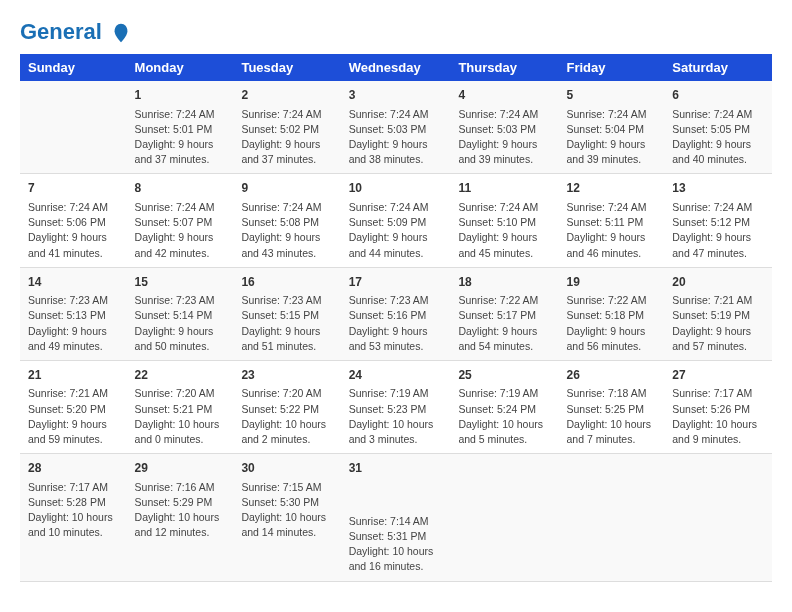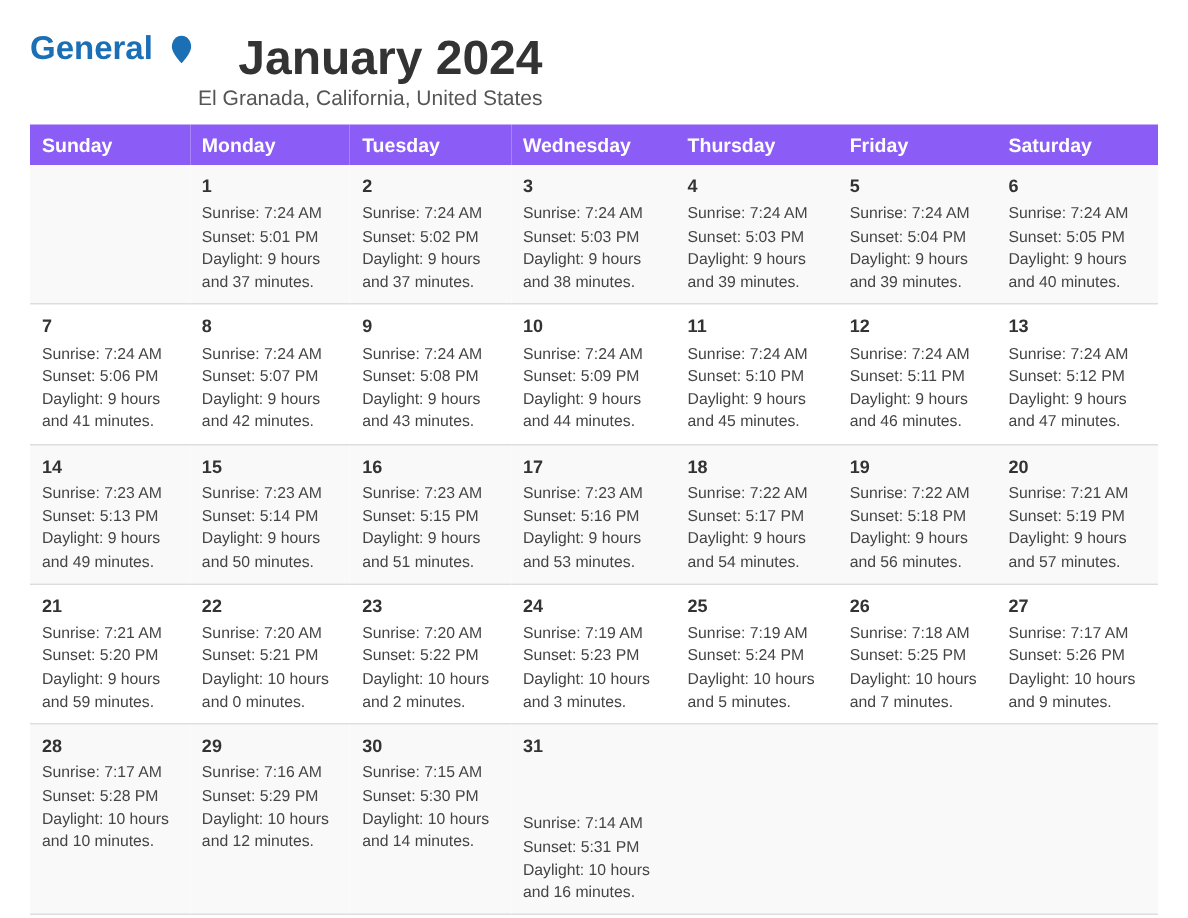"January 2024" div.title-block { html: <div> <div>January 2024</div> <div>El Granada, California, United States</div> </div> -> none }
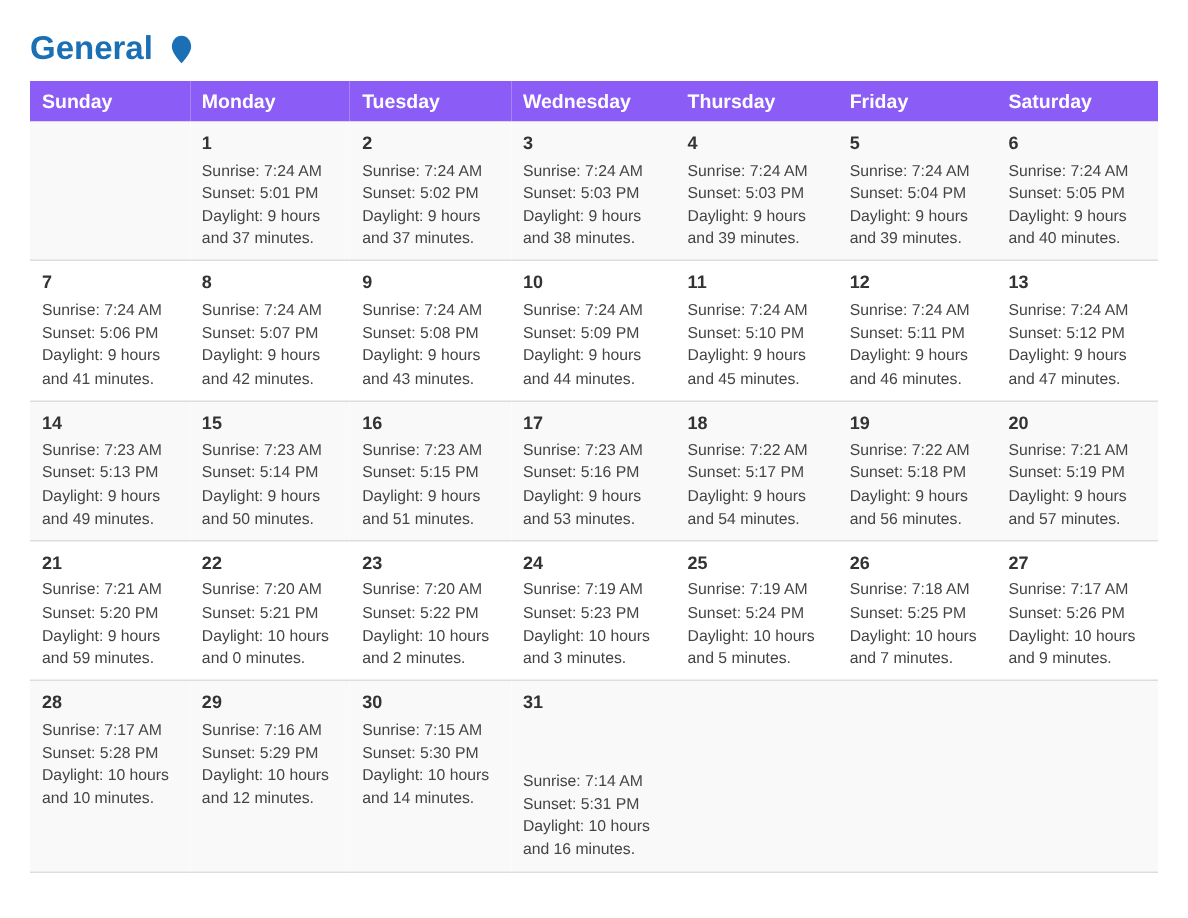"Sunday" thead tr th { background: #8b5cf6 -> #1d4ed8 }
